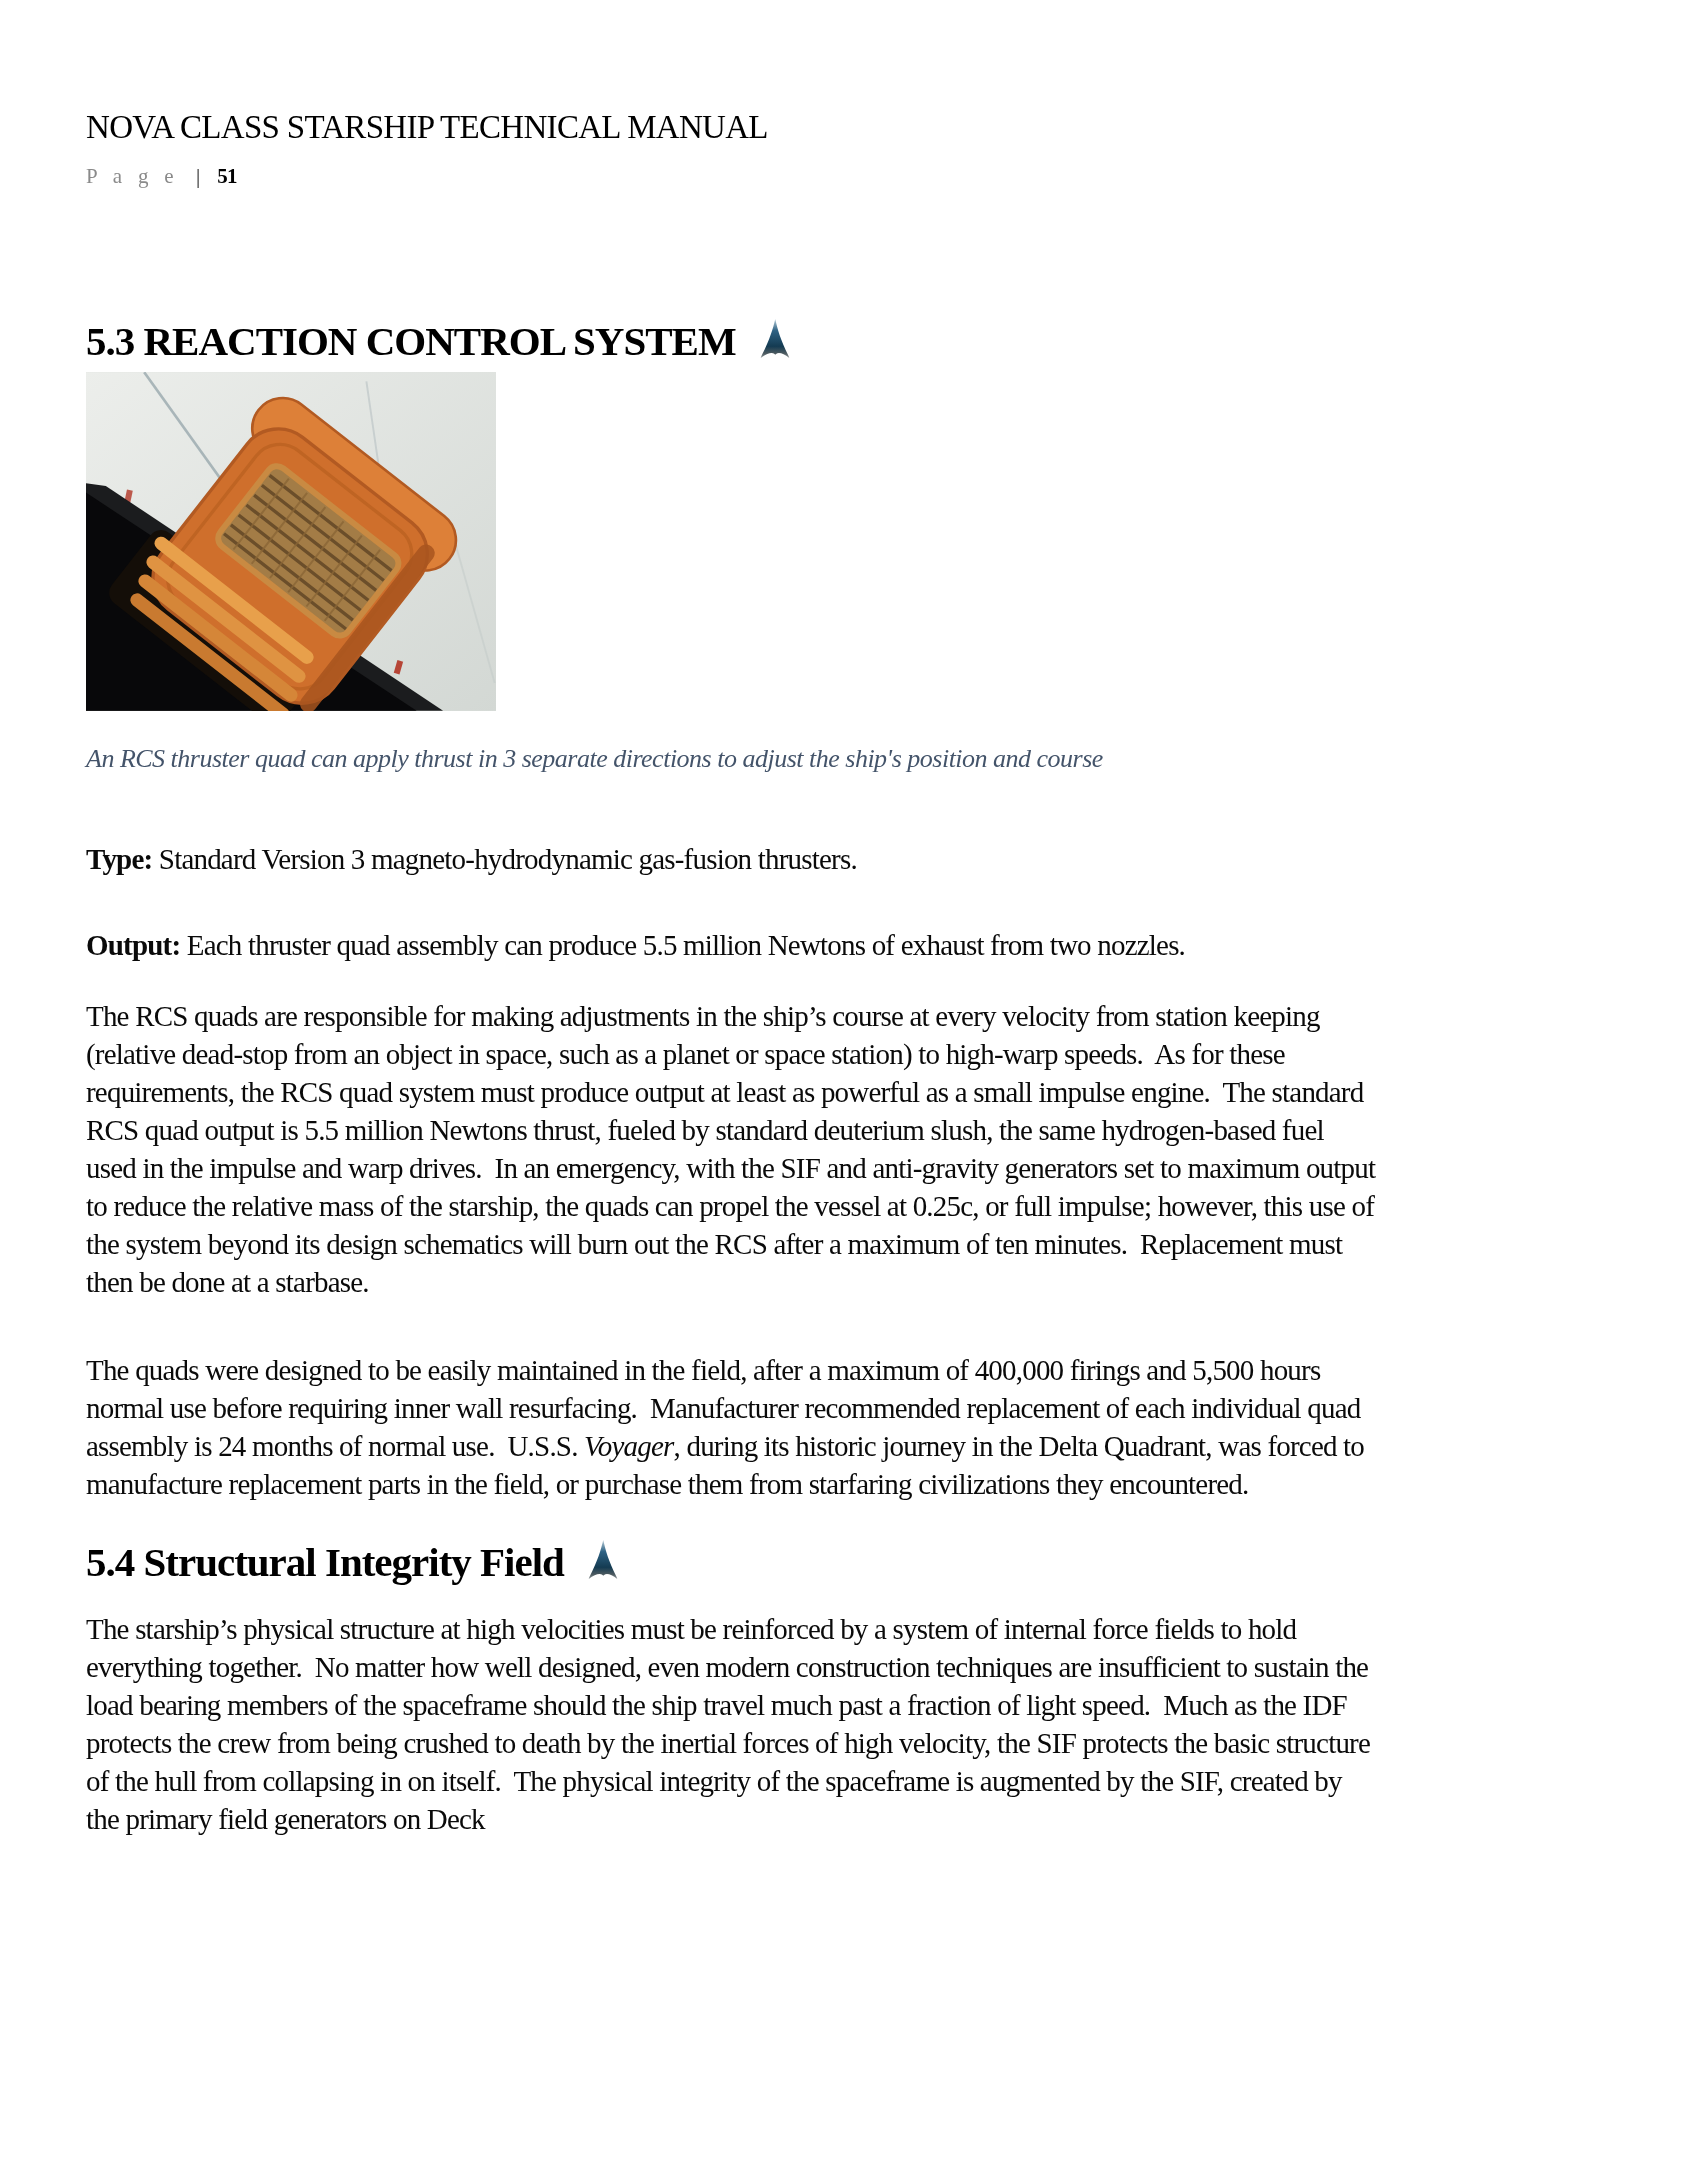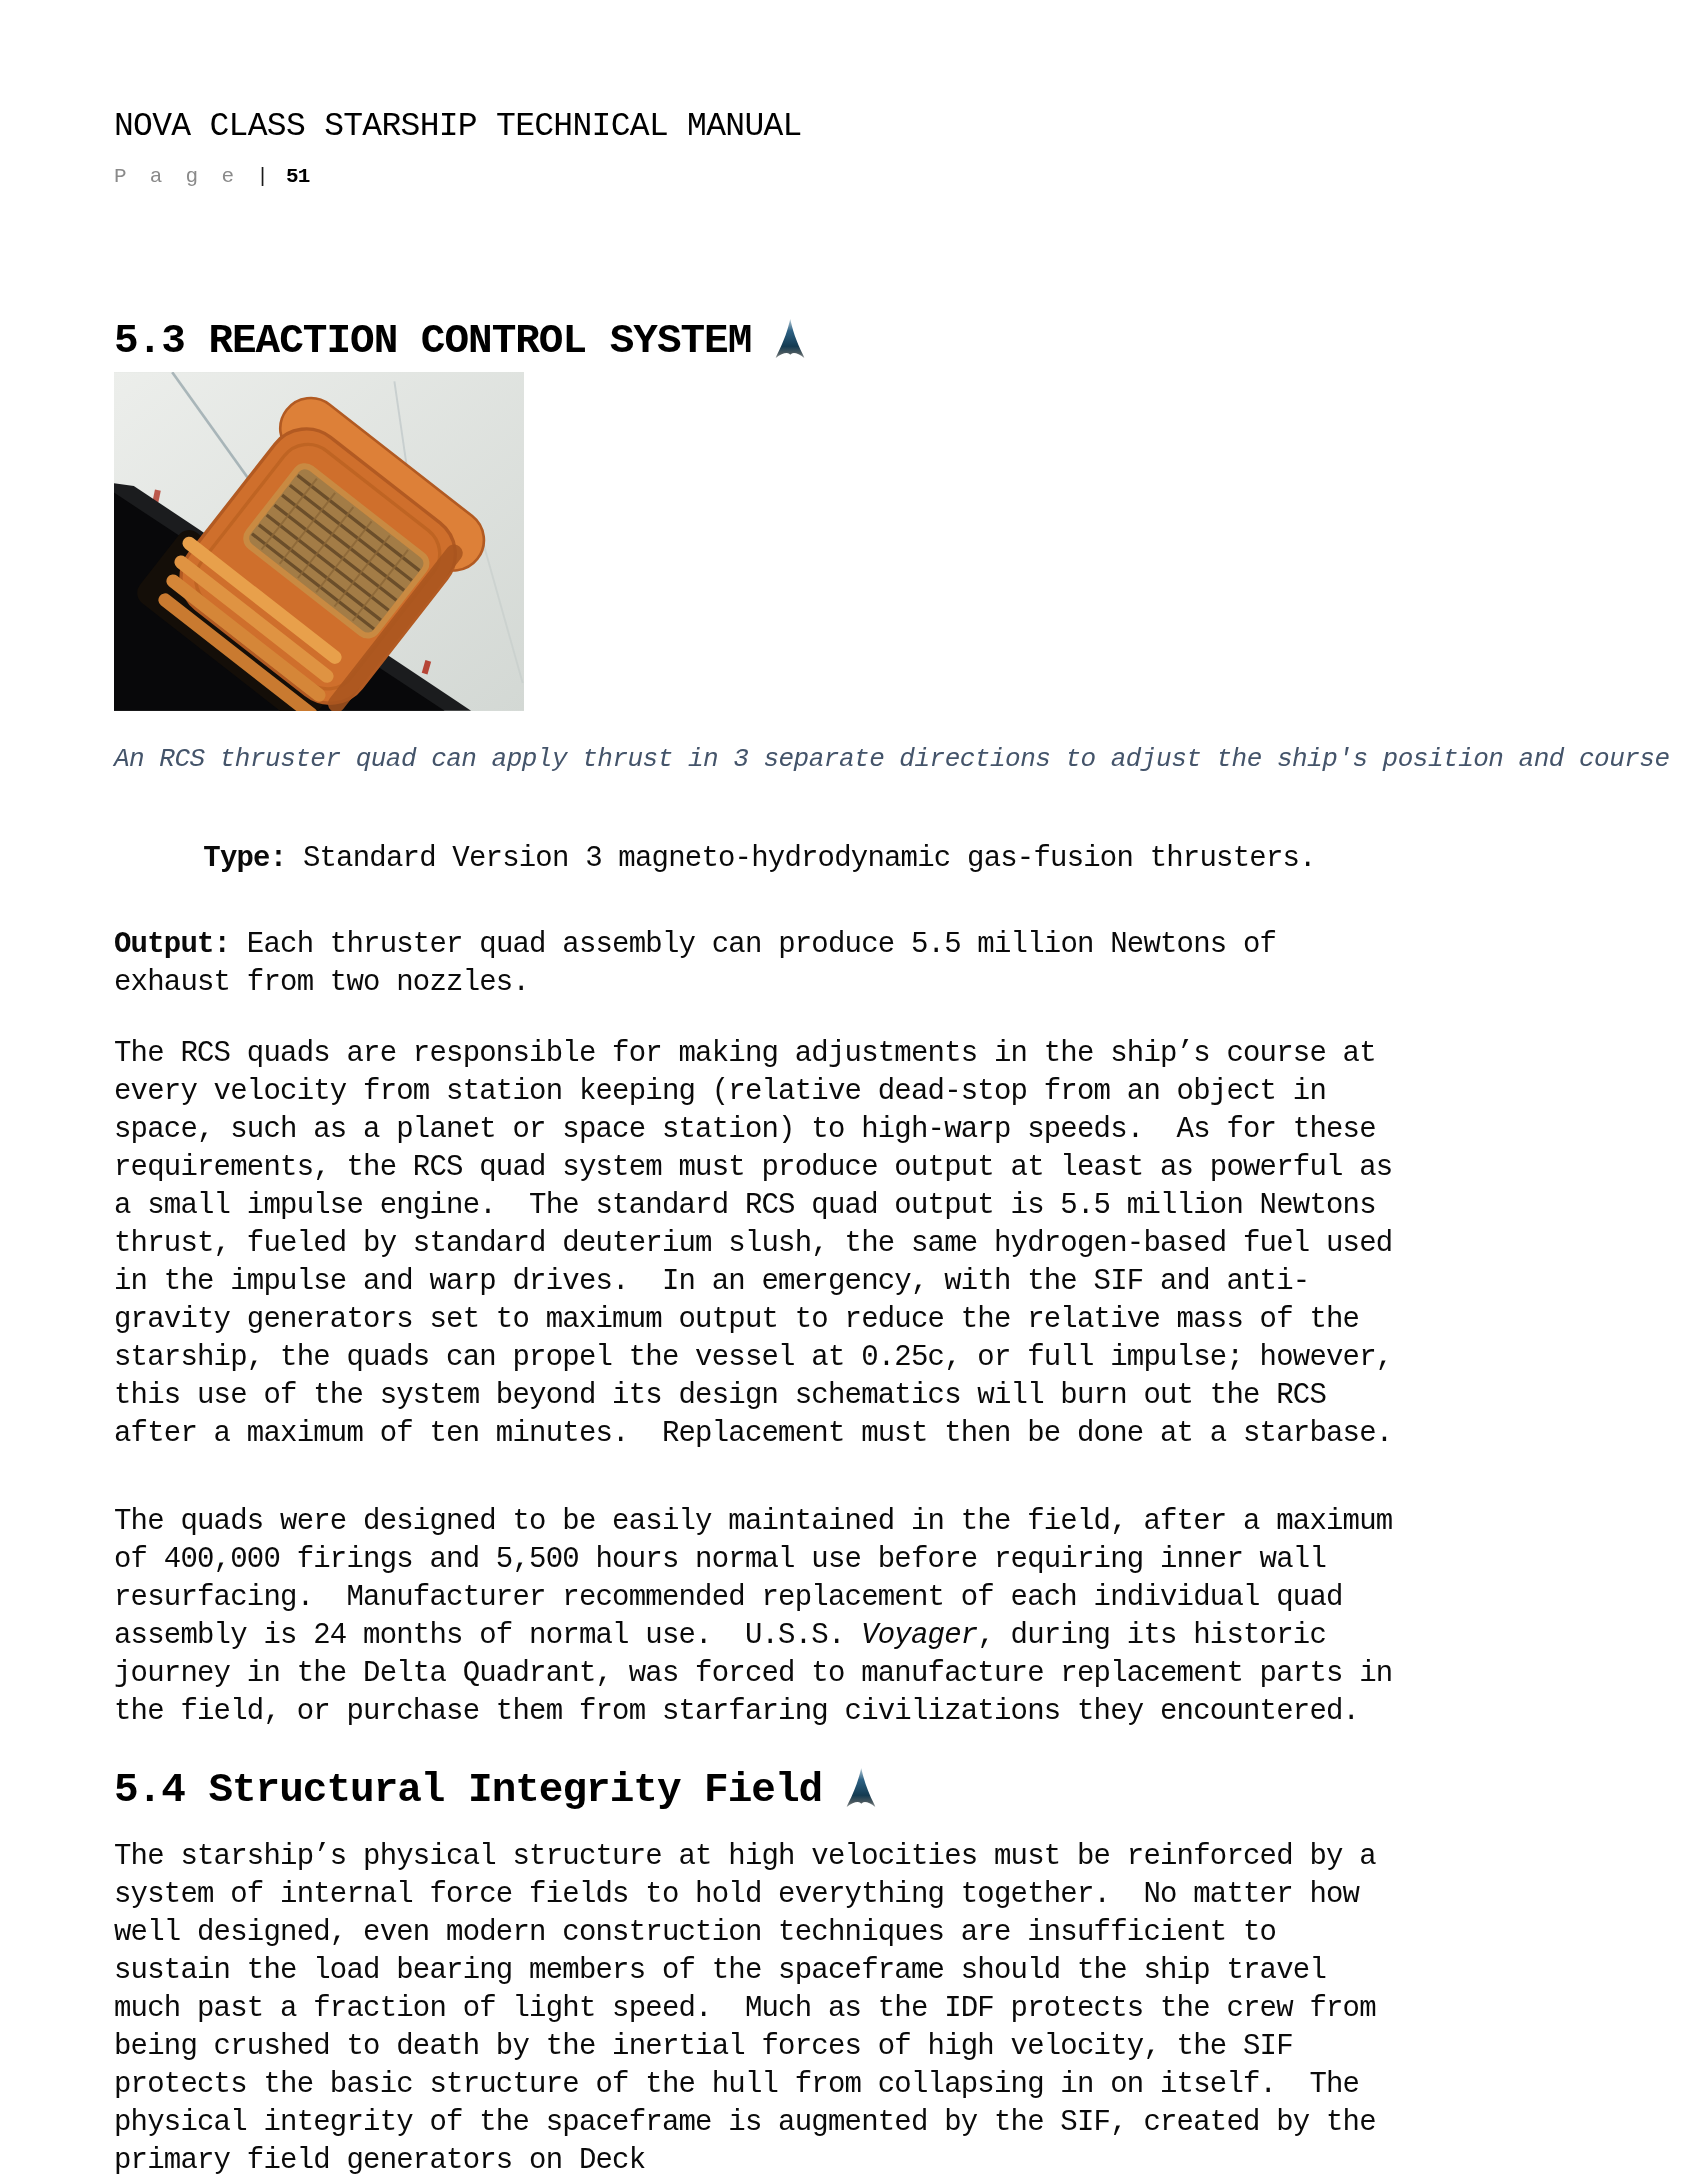"NOVA CLASS STARSHIP TECHNICAL MANUAL" .page { font-family: Liberation Mono, monospace -> Liberation Serif, serif; padding: 0 197px 0 114px -> 0 197px 0 86px }
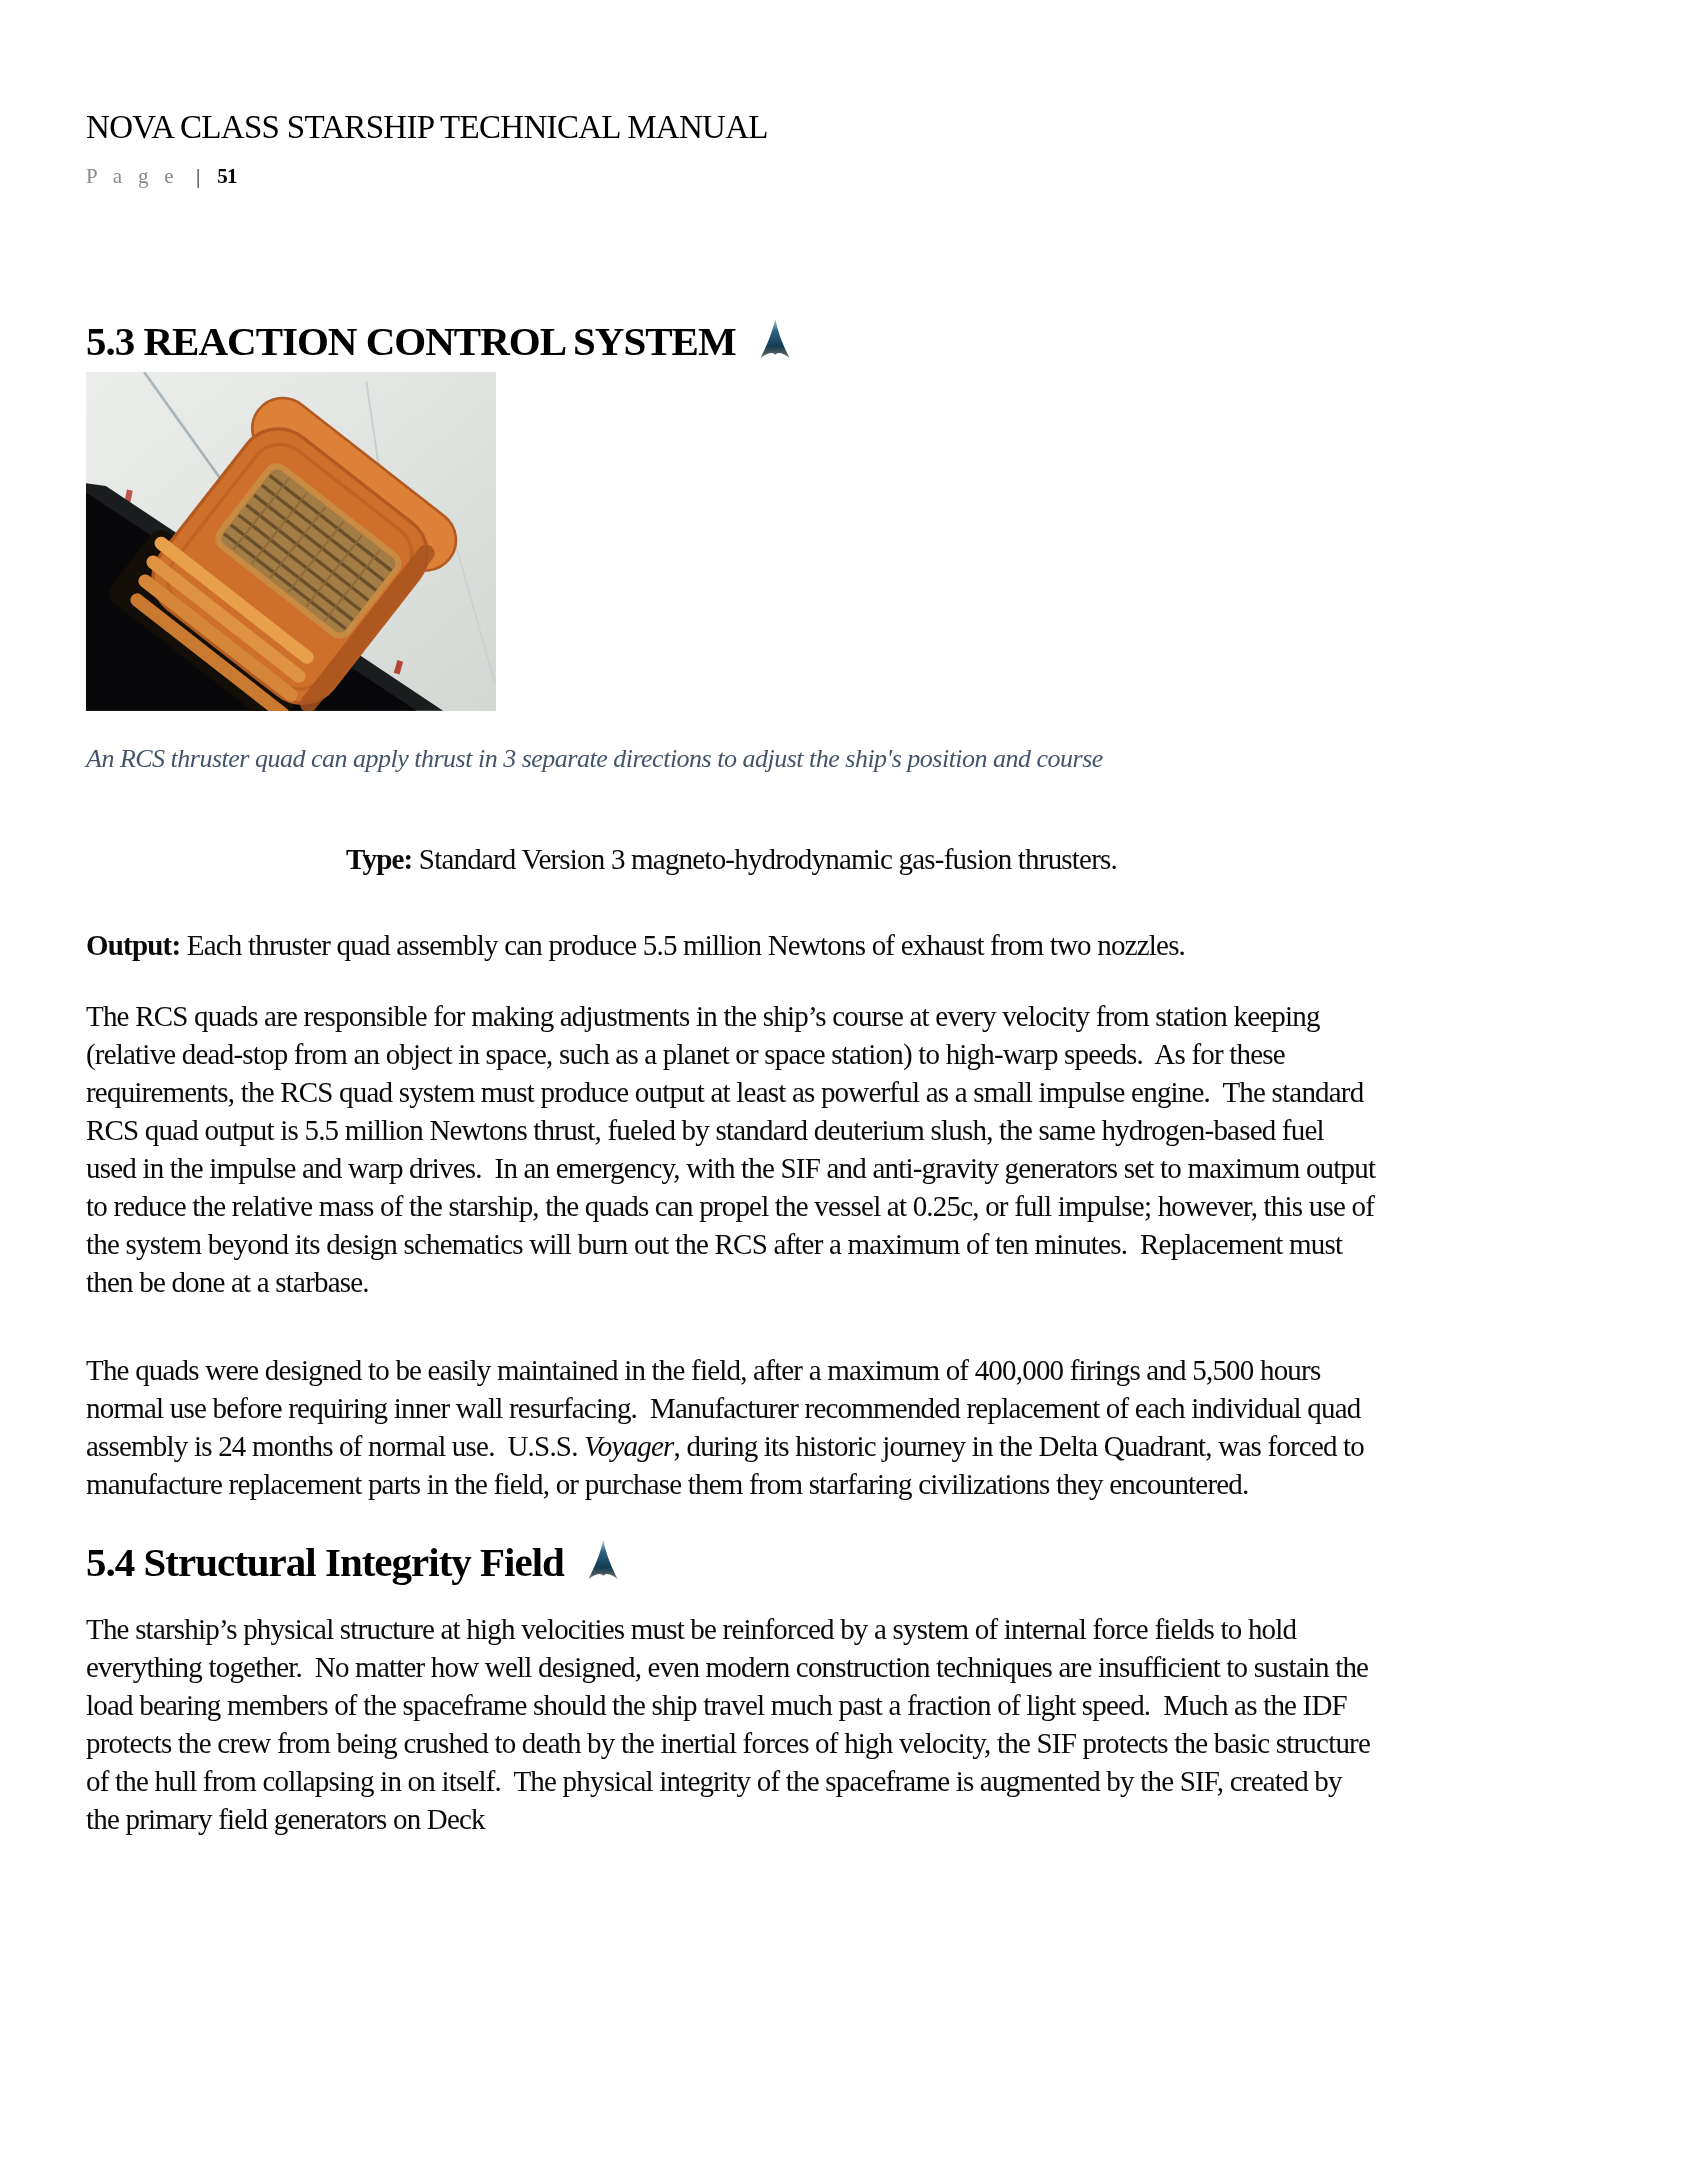"Type: Standard Version 3" .spec-type { text-align: center -> none }
